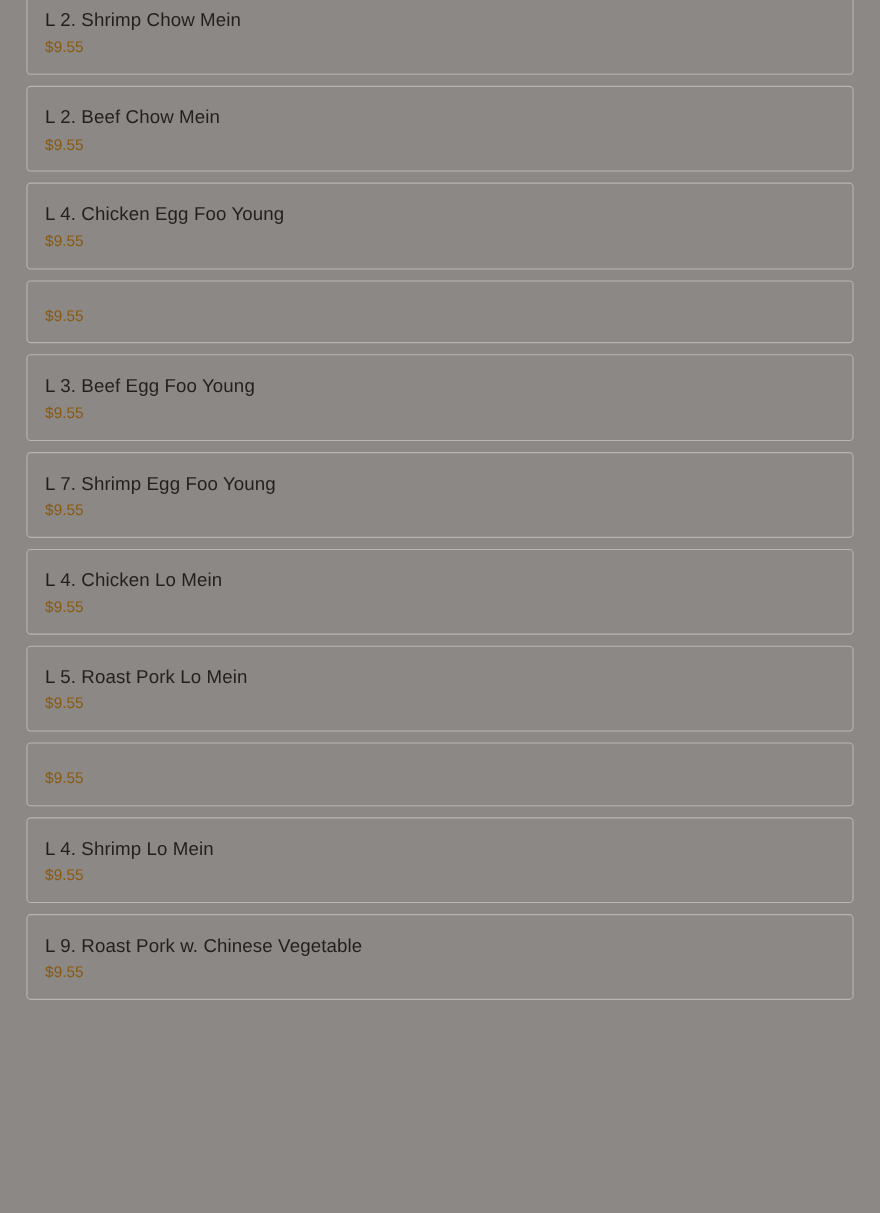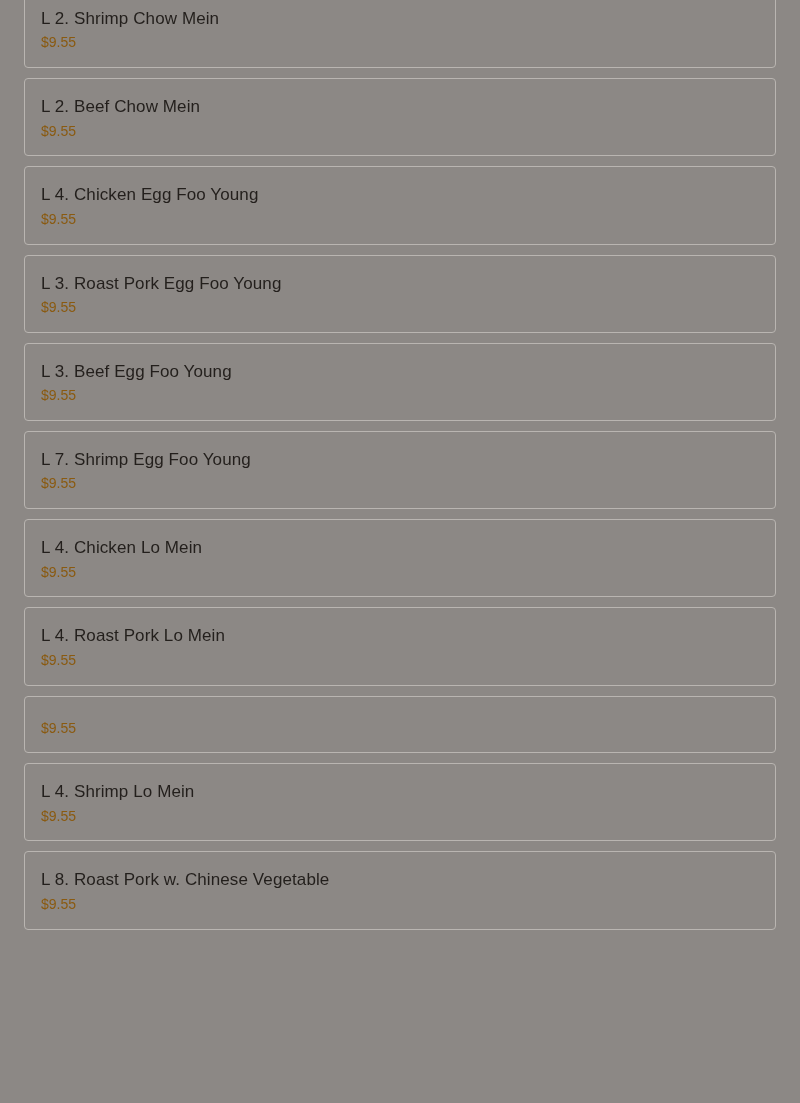"L 3. Roast Pork Egg" div.item-name { html: <div>L 3. Roast Pork Egg Foo Young</div> -> none }
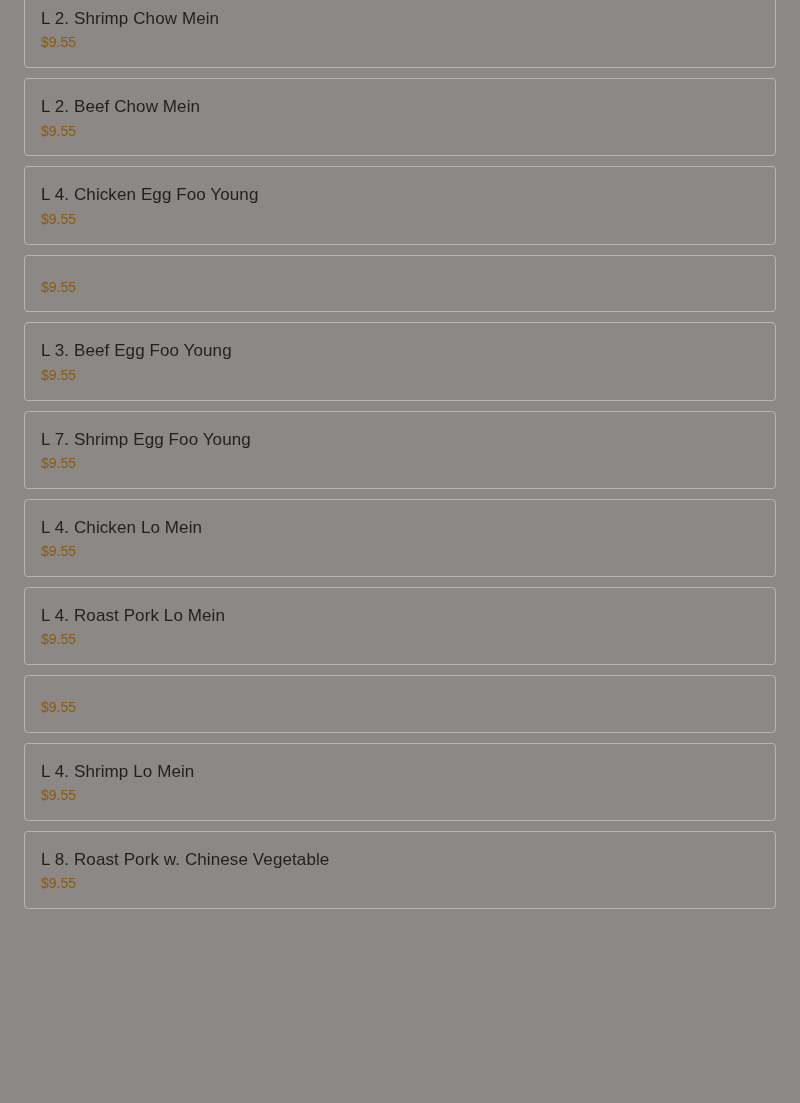"L 4. Roast Pork Lo" div.item-name { text: 4 -> 5 }
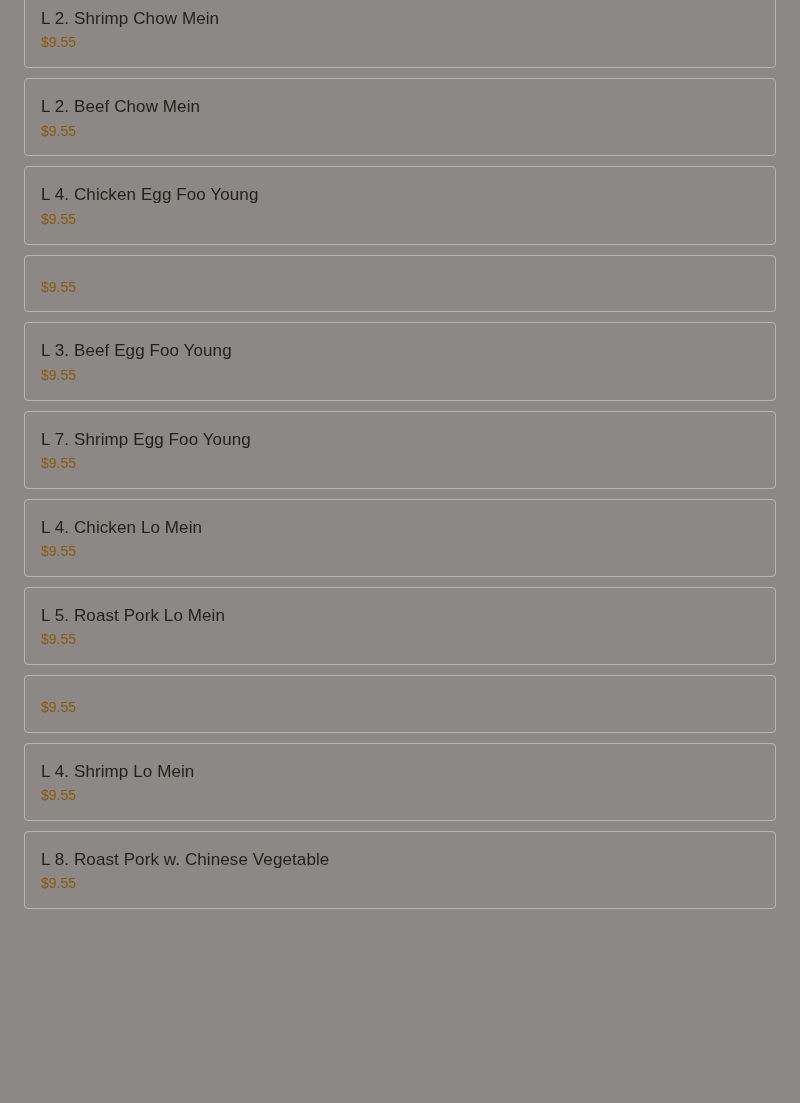"L 8. Roast Pork w." div.item-name { text: 8 -> 9 }
